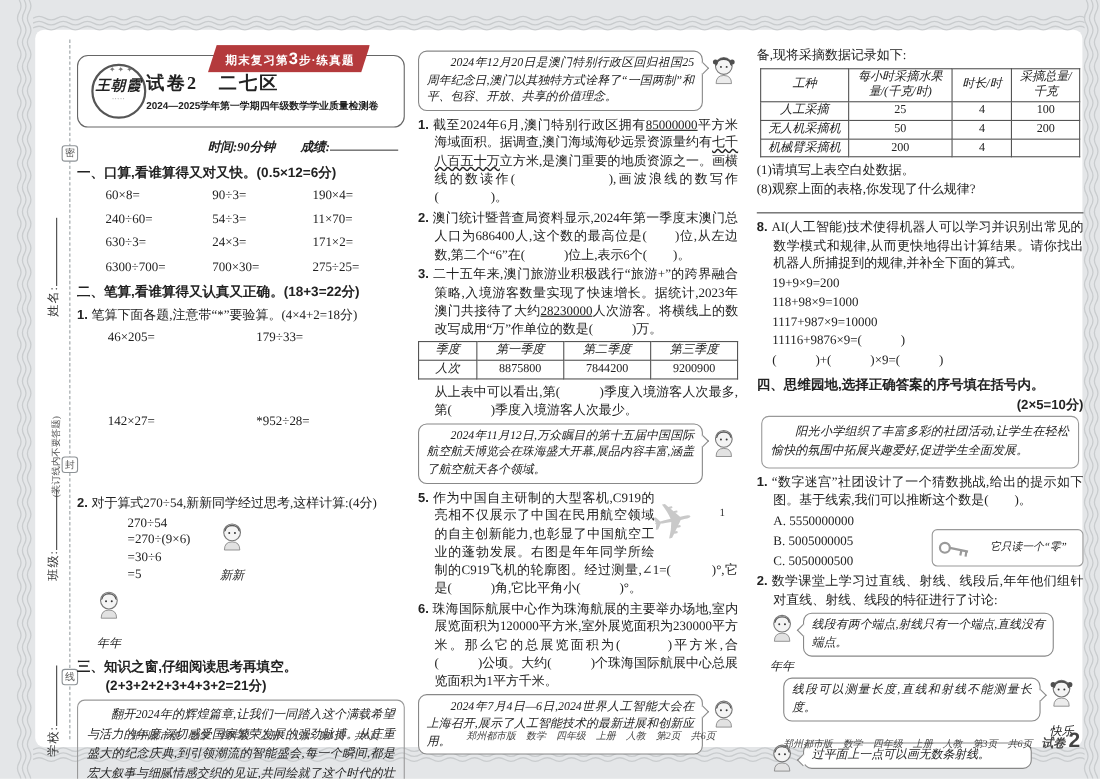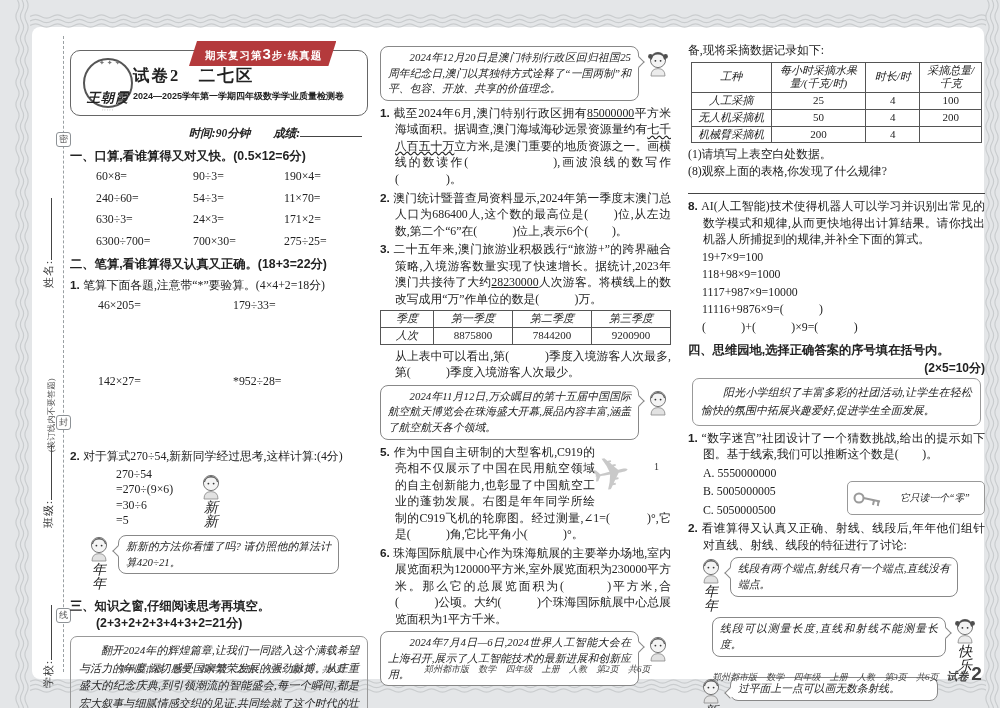"王朝霞" .logo .lt { margin-top: 29px -> 9px }
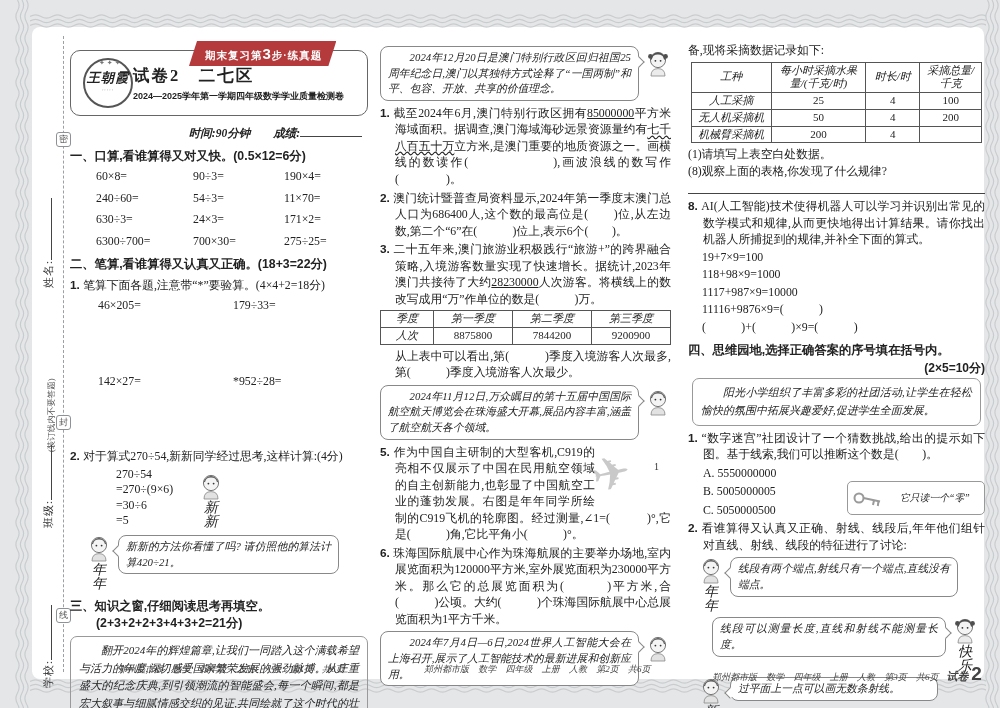"19+7×9=100" div { text: 19+7×9=100 -> 19+9×9=200 }
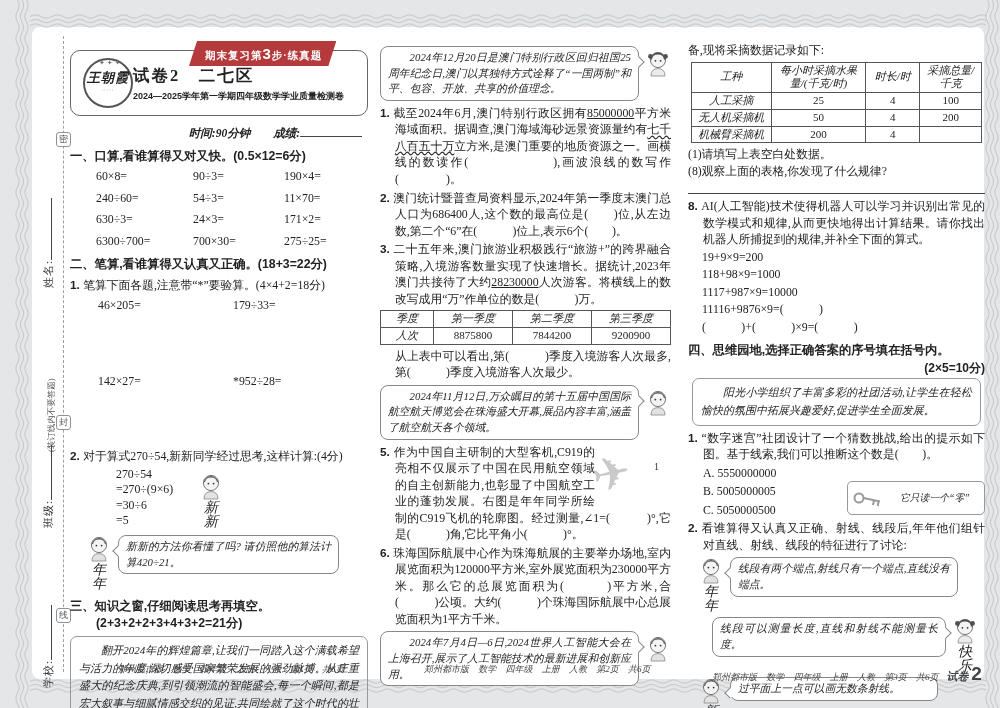"新新" .avatar .nm { font-size: 14px -> 11px; margin-top: 1px -> 17px }
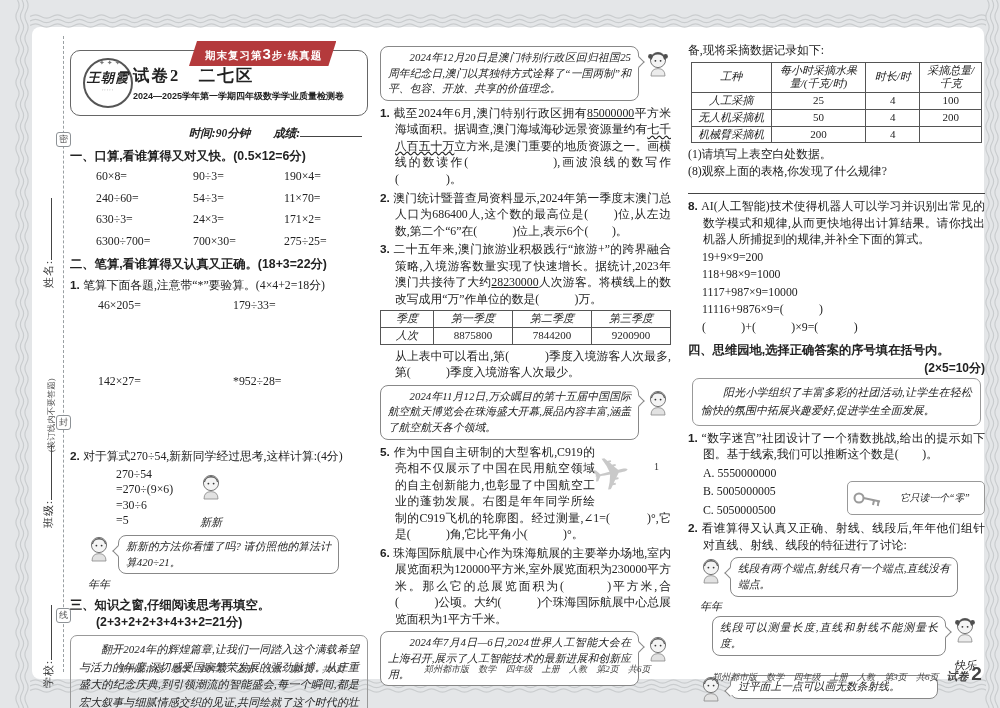"看谁算得又认真又正确、射线、线段后,年年他们组针对直线、射线、线段的特征进行了讨" span { text: 看谁算得又认真又正确 -> 数学课堂上学习过直线 }
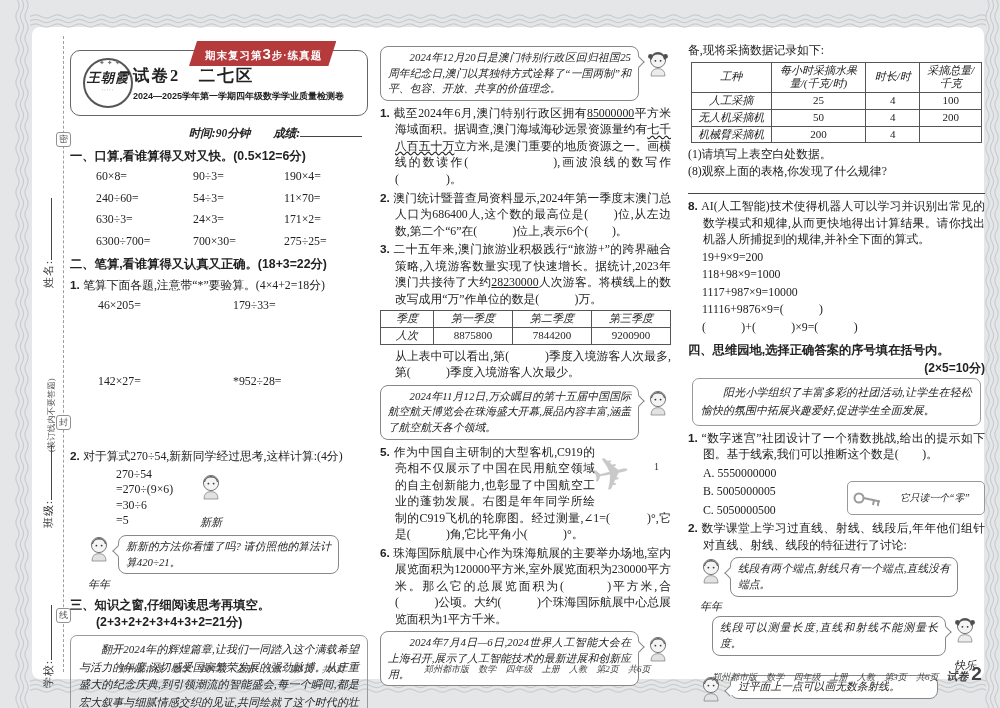"新新的方法你看懂了吗? 请仿照他的算法计算420÷21。" div.bubble { html: <div> <span>新新的方法你看懂了吗? 请仿照他的算法计算420÷21。</span> </div> -> none }
